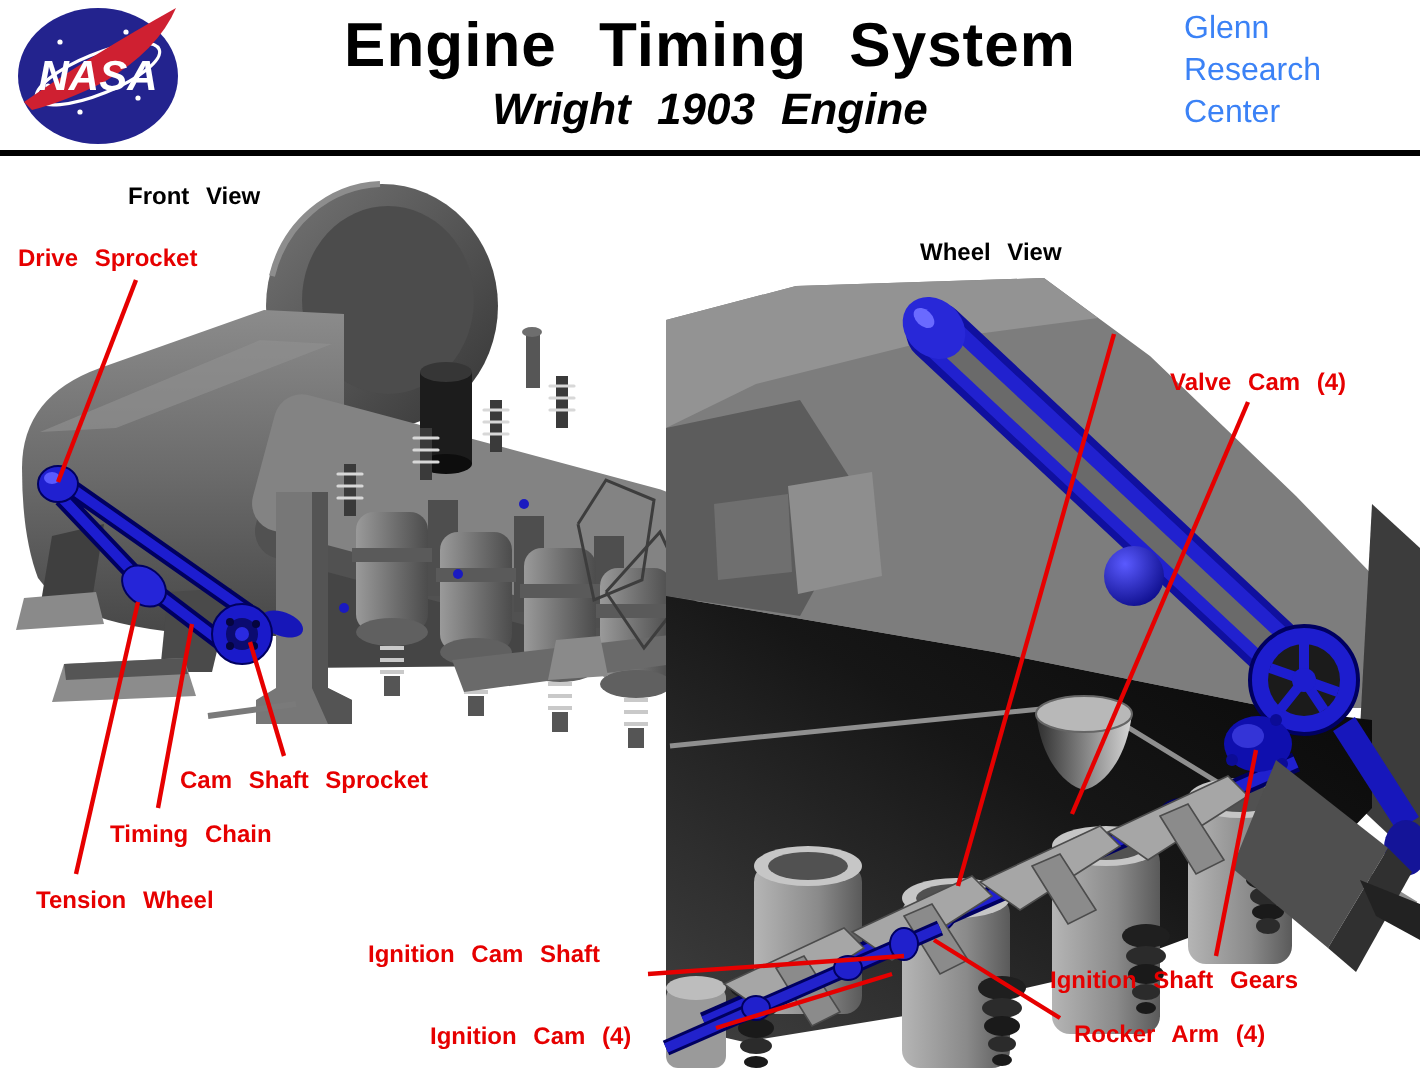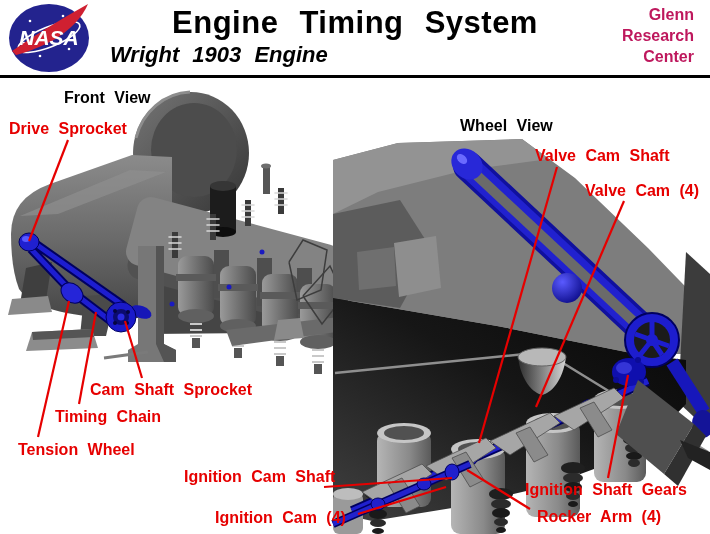"Glenn" .hdr-org { color: #be185d -> #3b82f6; font-weight: bold -> normal; text-align: right -> left }
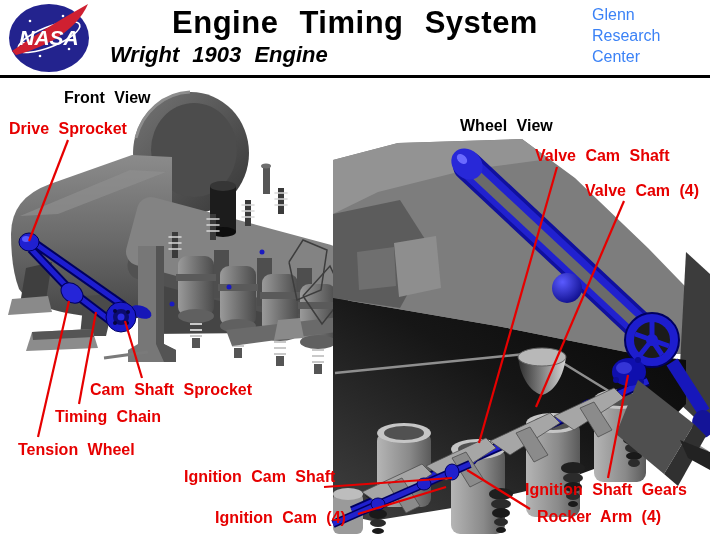"Wright 1903 Engine" .hdr-sub { text-align: none -> center }
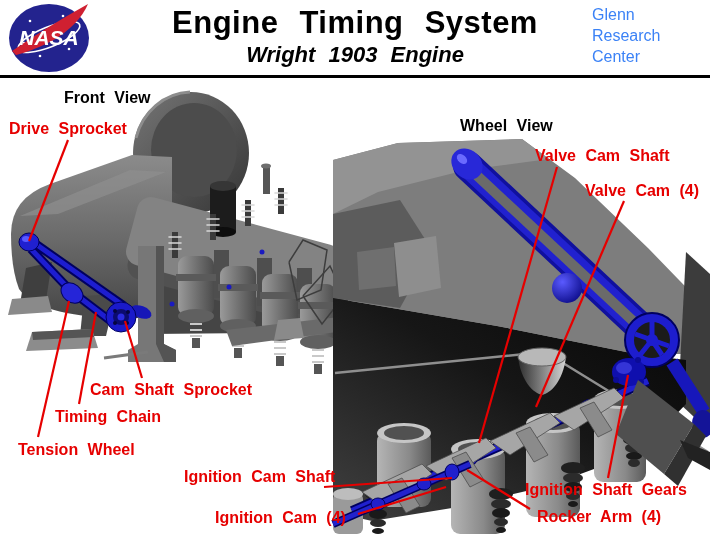"Front View" .lbl { font-size: 16px -> 12px }
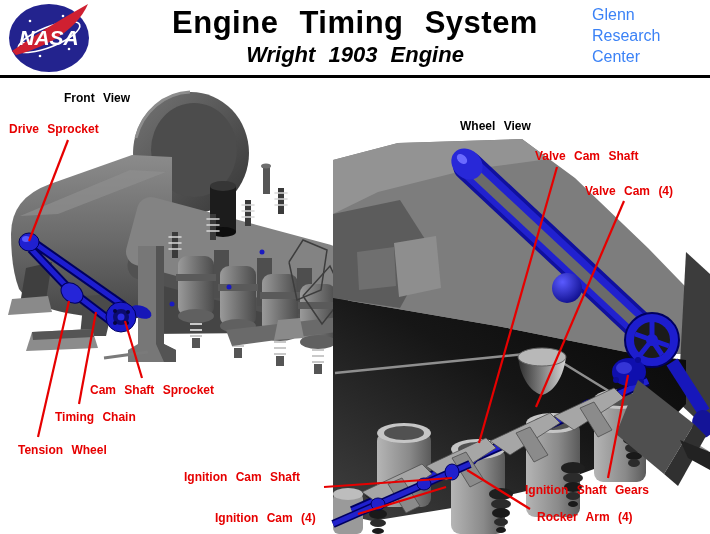"Valve Cam Shaft" div.lbl { html: <div>Valve Cam Shaft</div> -> none }
